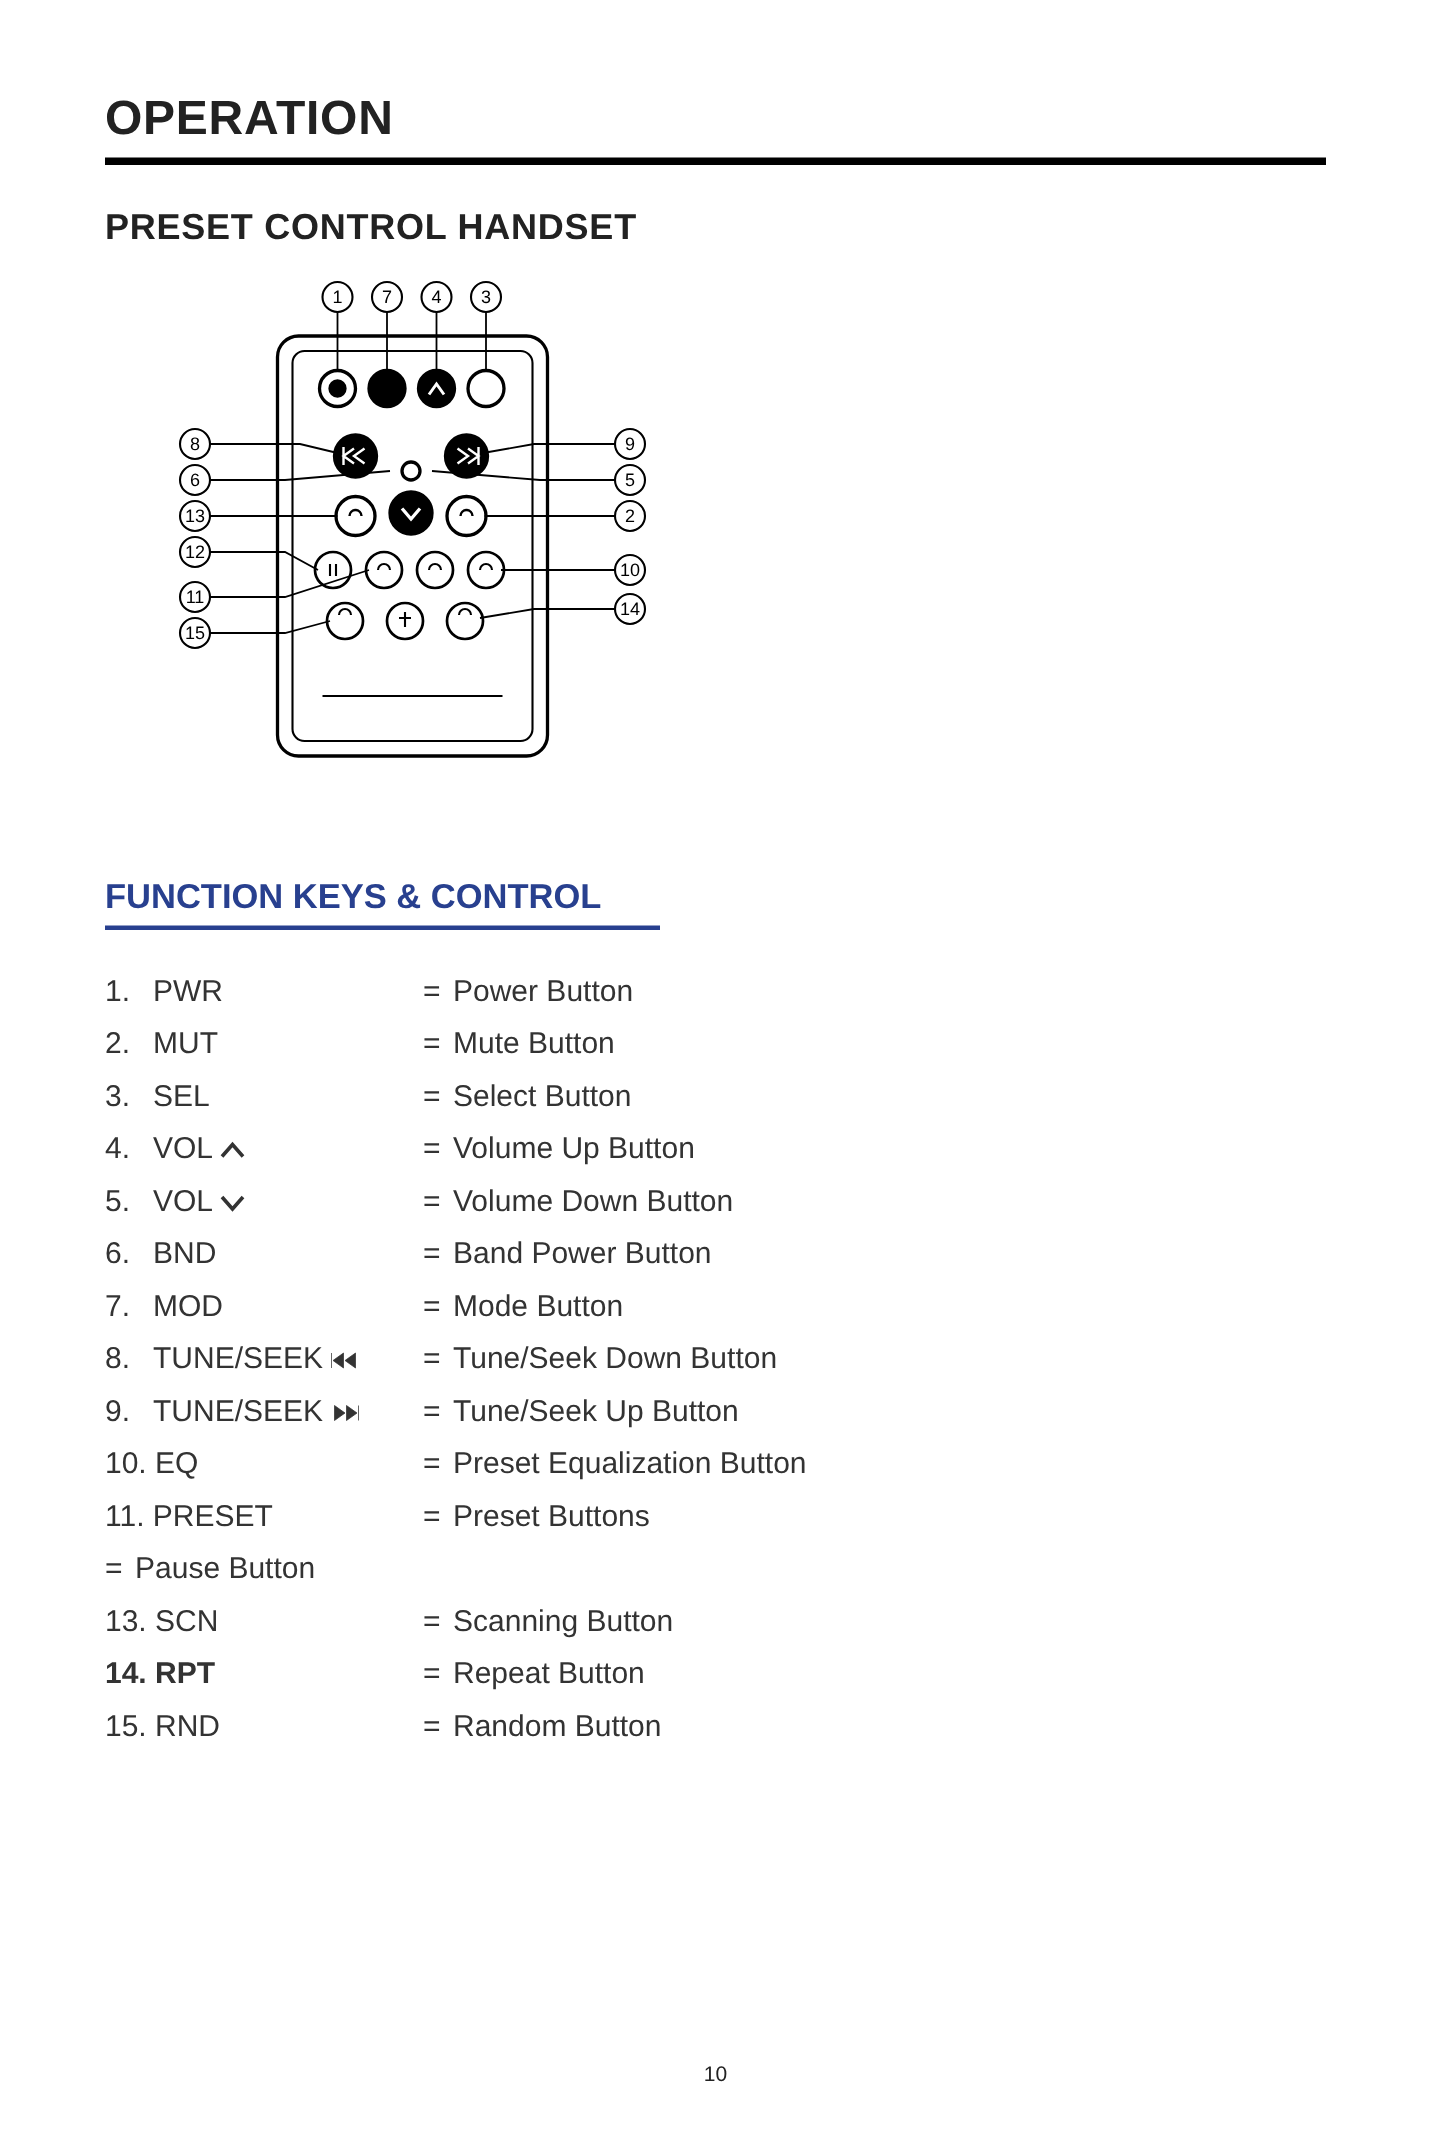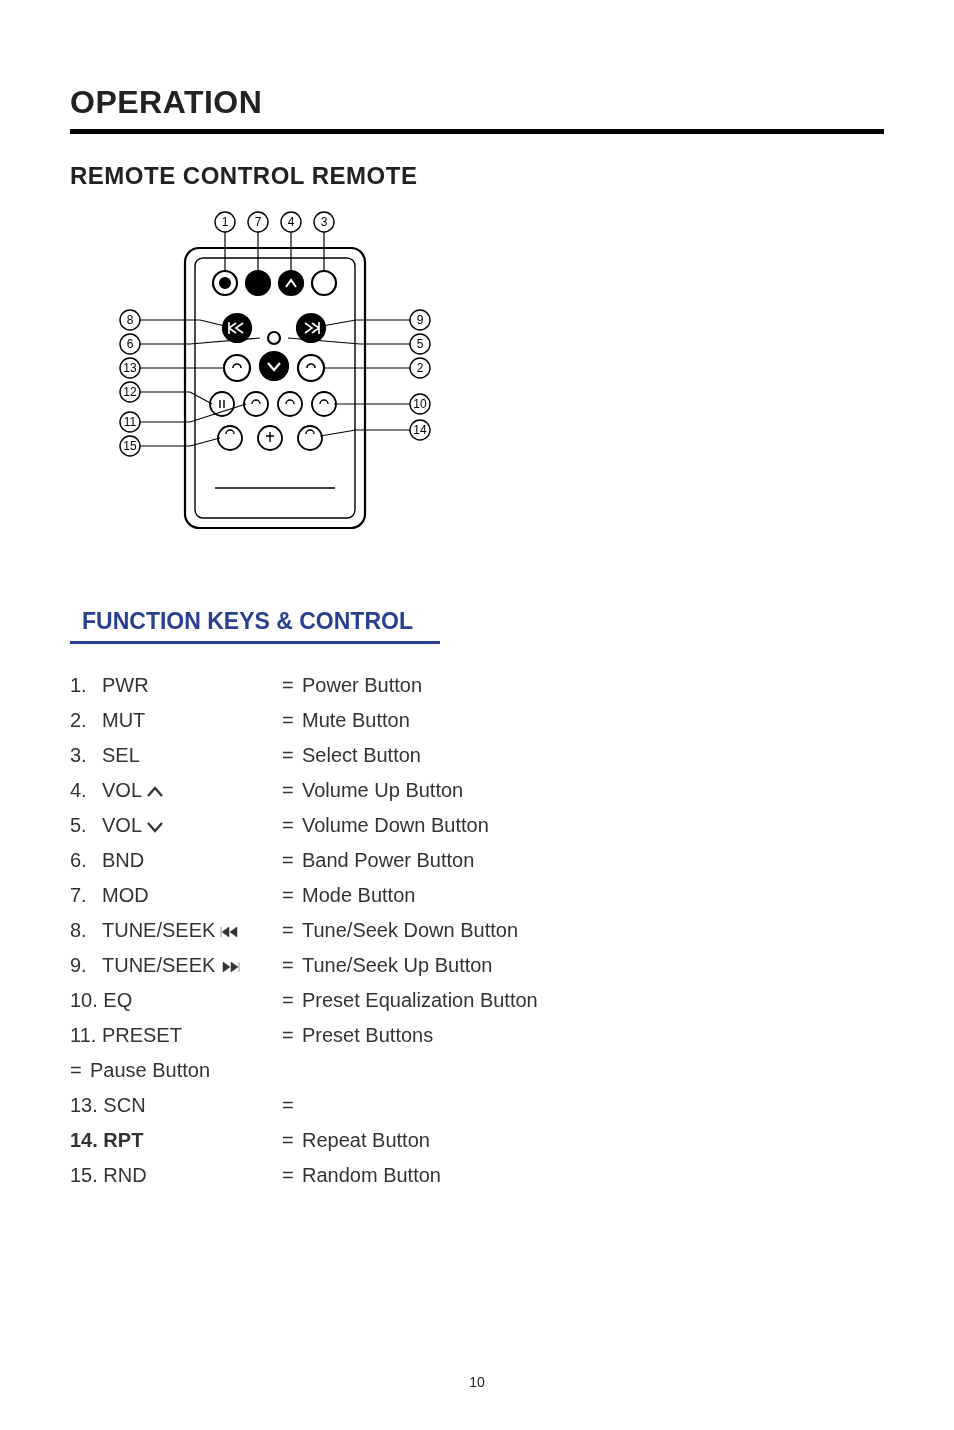"OPERATION" .page { padding: 84px 70px 0 70px -> 60px 70px 0 70px }
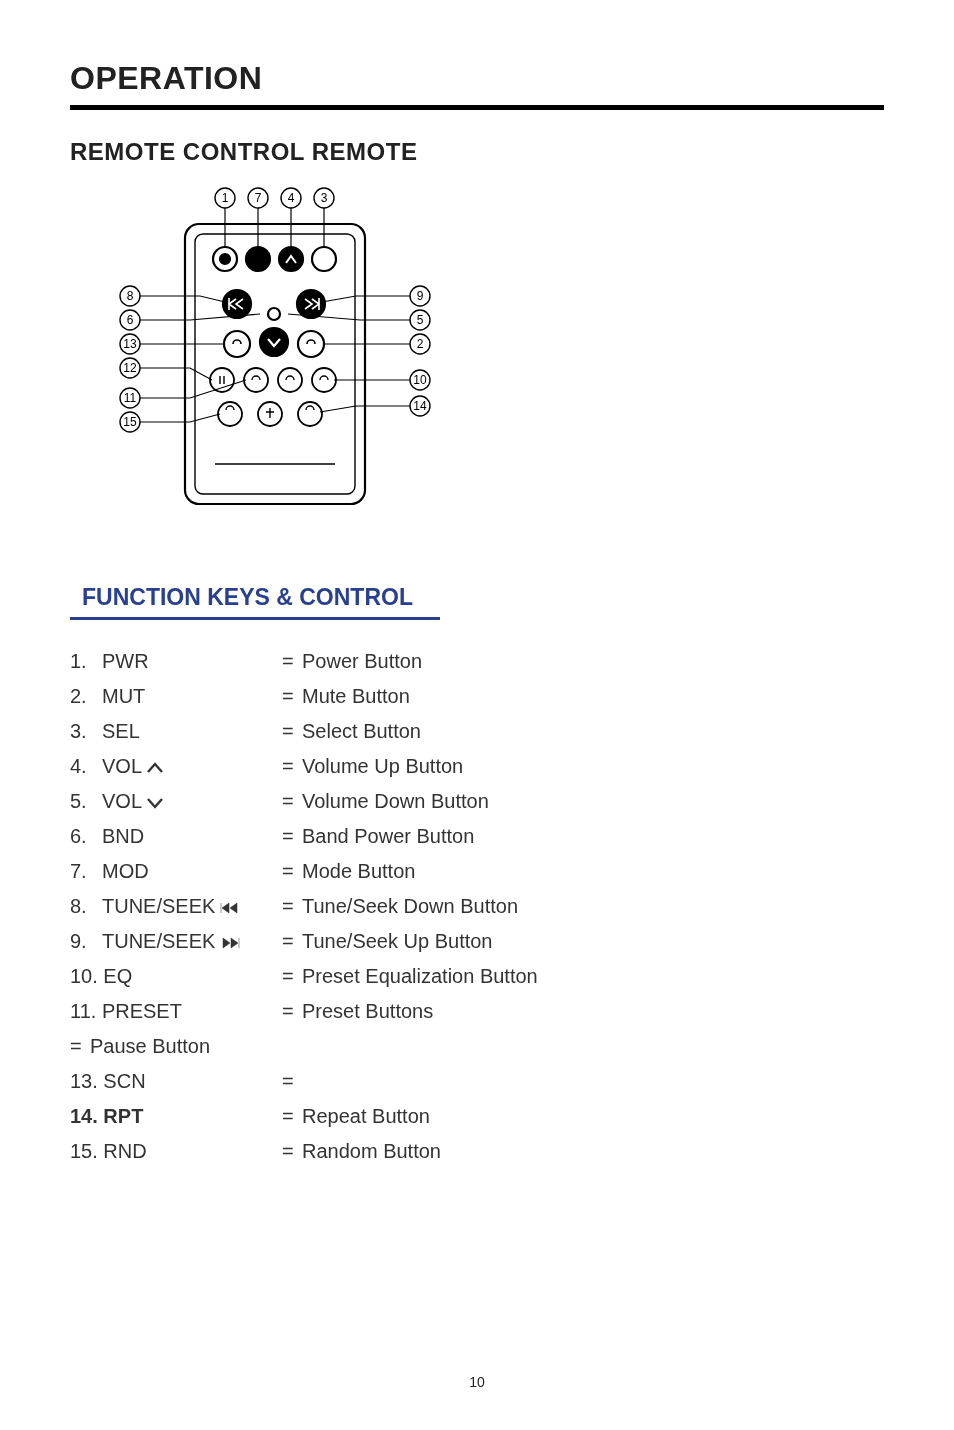"REMOTE CONTROL REMOTE" h2.subtitle { text: REMOTE CONTROL REMOTE -> PRESET CONTROL HANDSET }
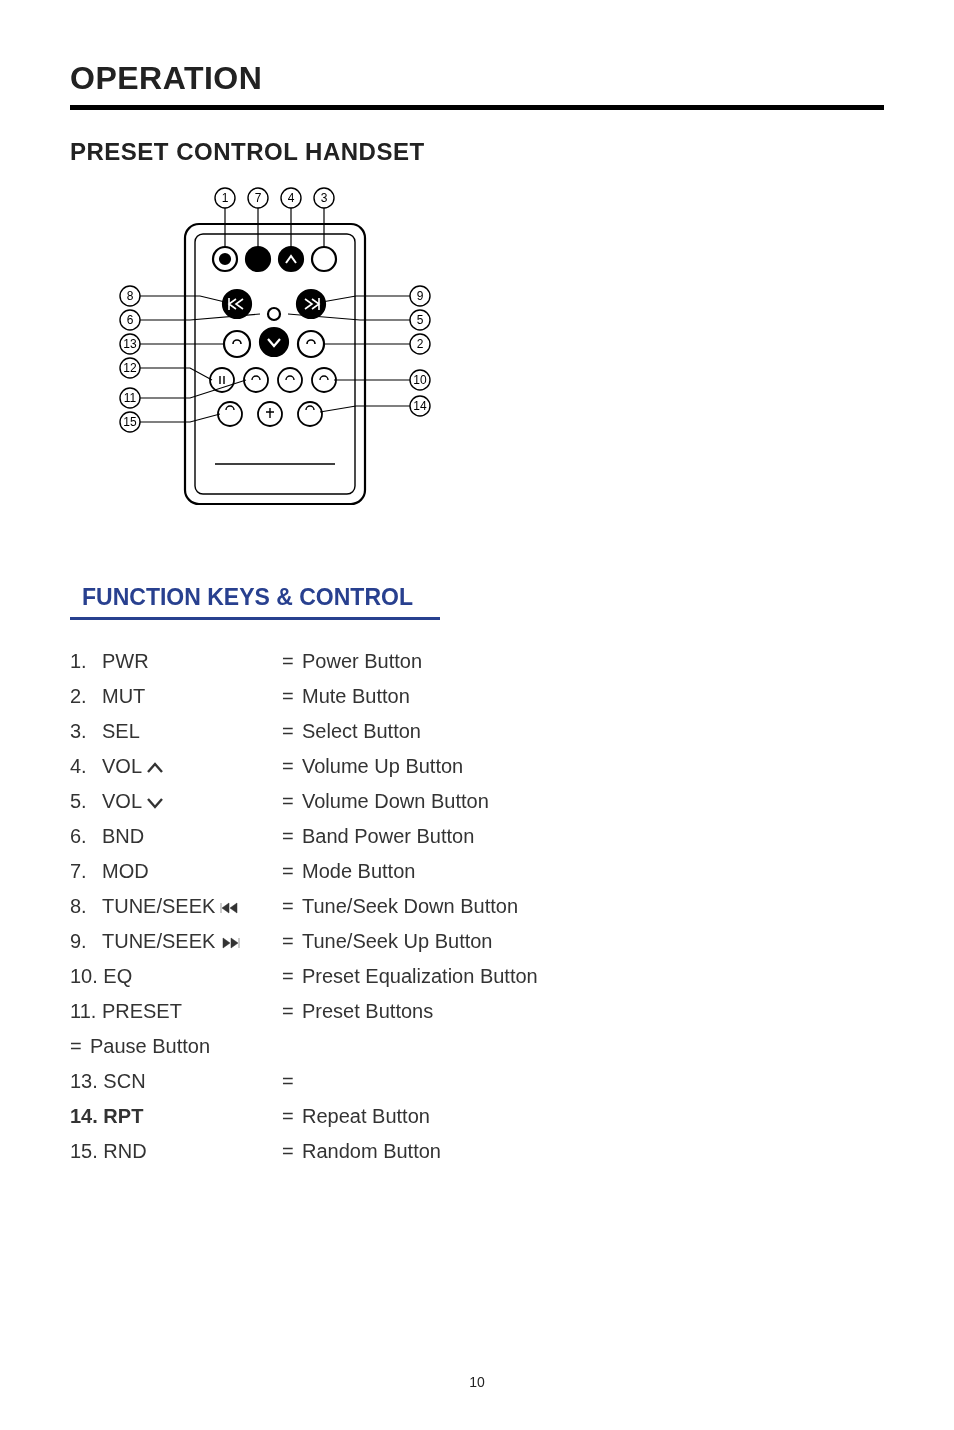"FUNCTION KEYS & CONTROL" .section-h { margin: 8px 0 6px 12px -> 8px 0 6px 0 }
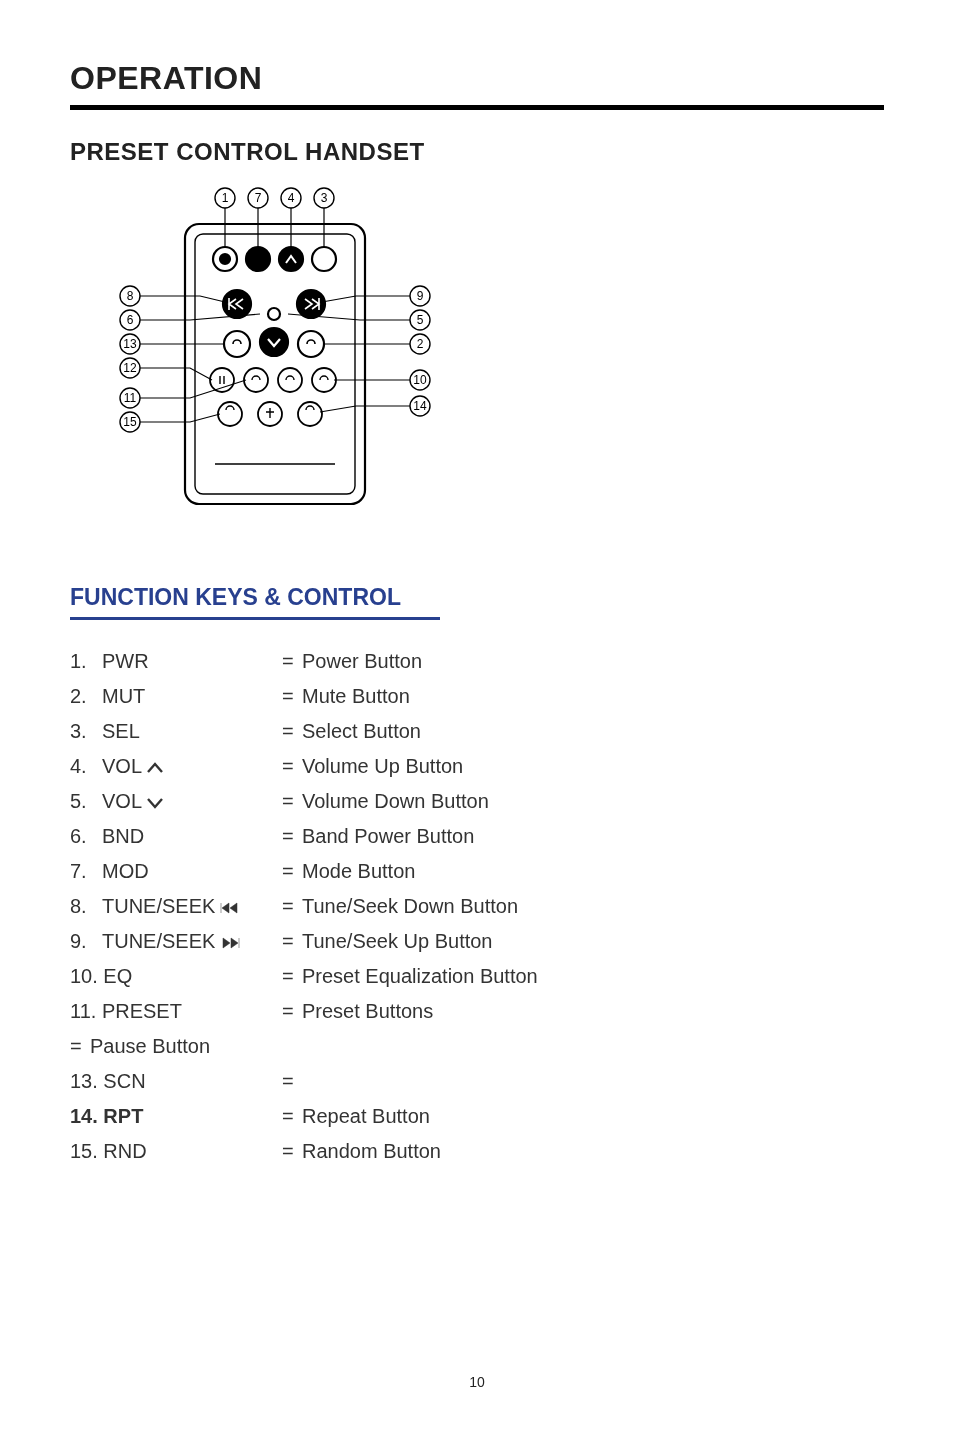"Scanning Button" div.c-desc { html: none -> <div> Scanning Button</div> }
